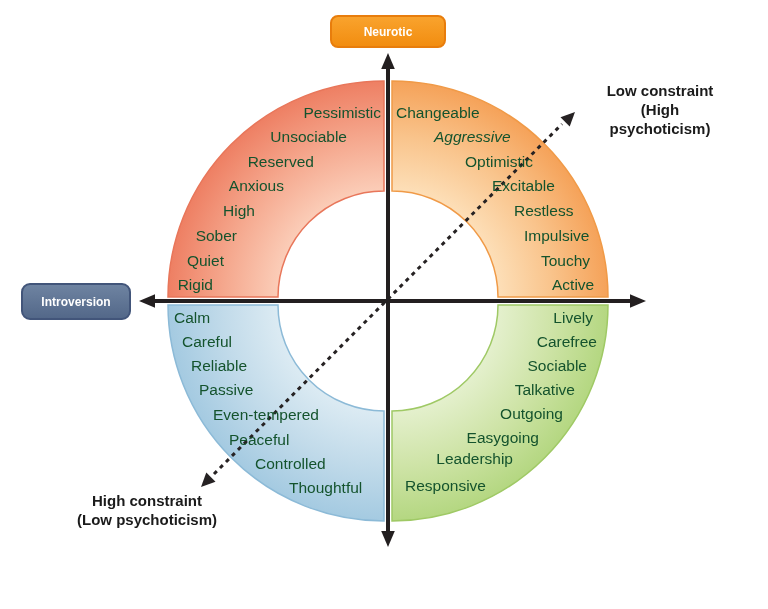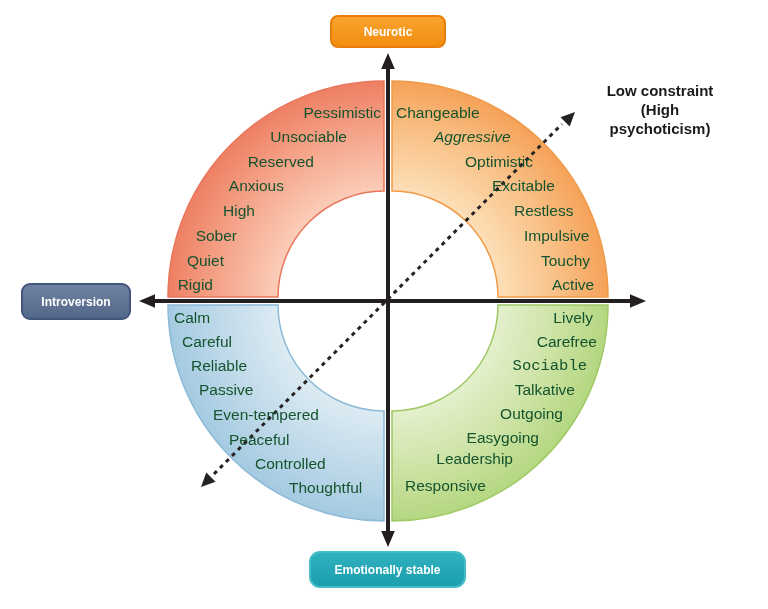"Sociable" span.trait { font-family: Liberation Mono, monospace -> none }
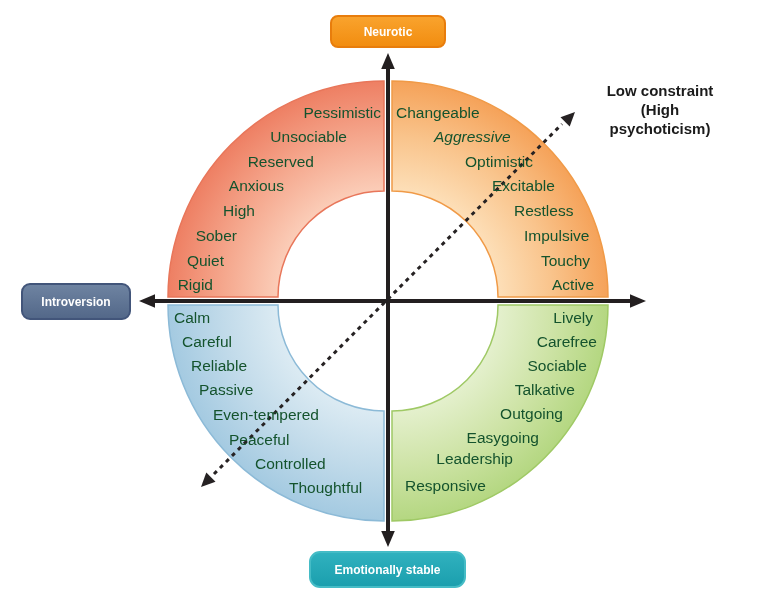"High constraint" div.diag-label { html: none -> <div>High constraint (Low psychoticism)</div> }
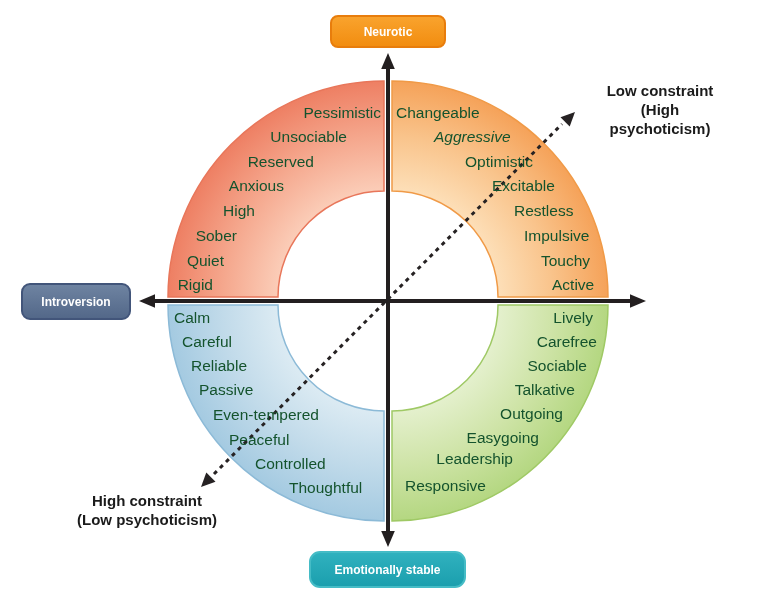"Emotionally stable" div.badge { html: <div> <span>Emotionally stable</span> </div> -> none }
